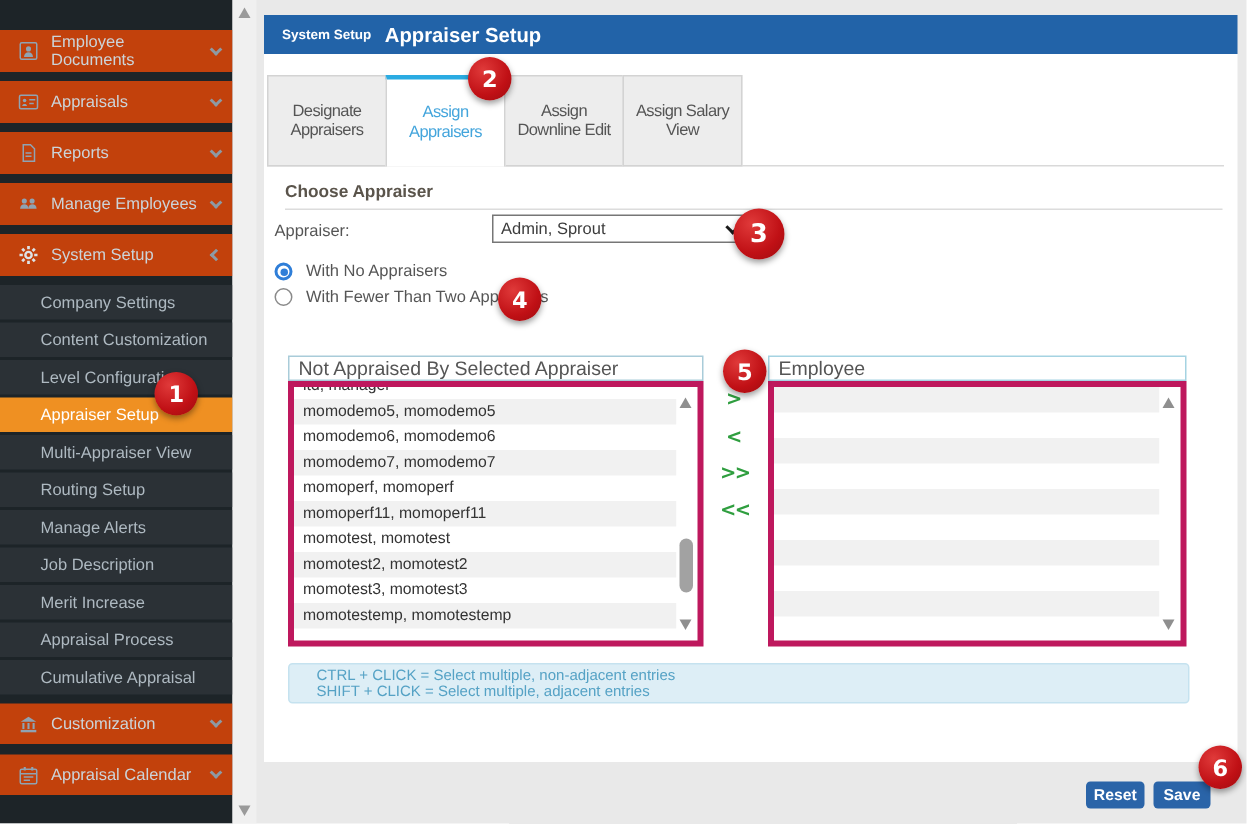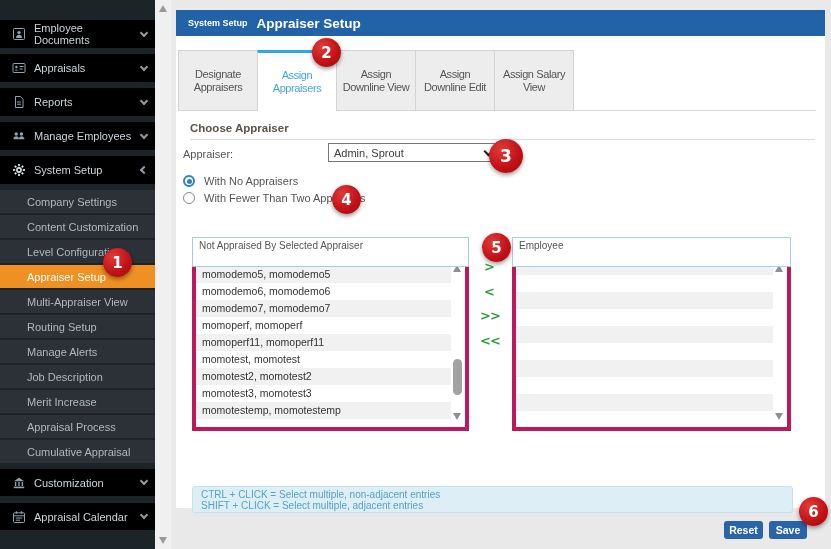"Employee Documents" .side-item { background: #000000 -> #c2410c }
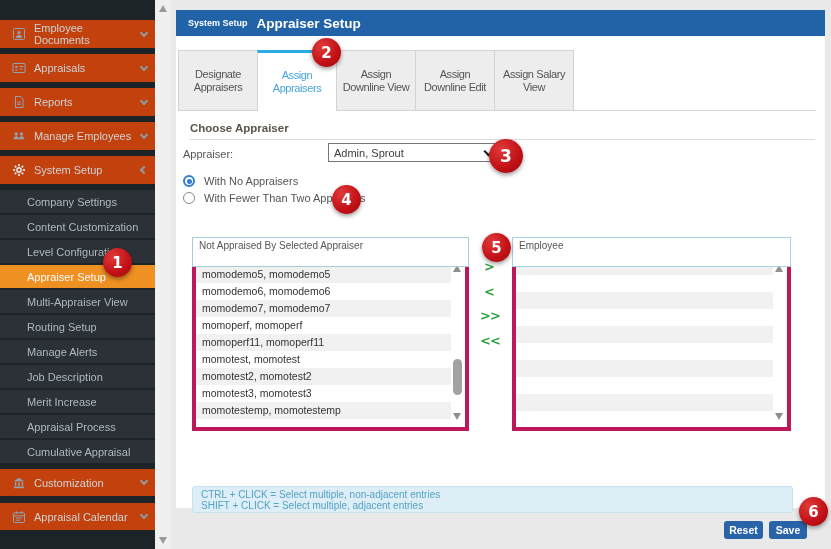"Assign Downline View" div.tab { html: <div> <span>Assign Downline View</span> </div> -> none }
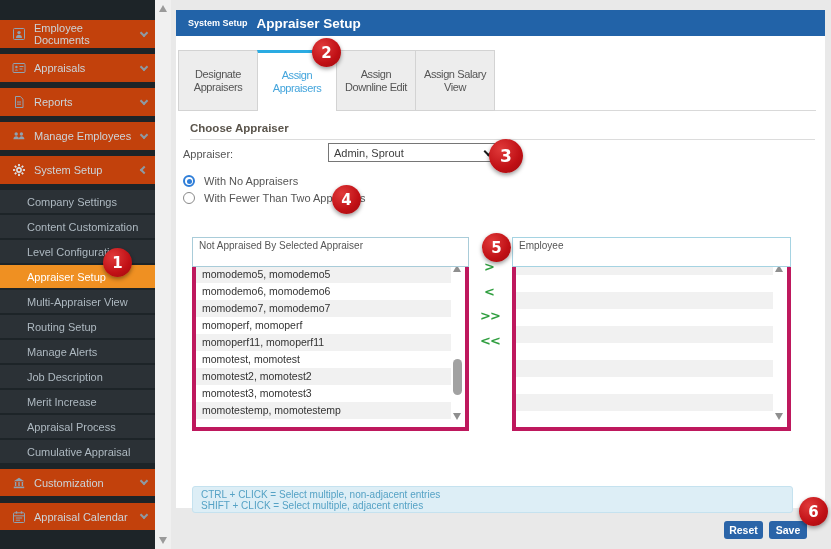"Not Appraised By Selected Appraiser" .list-header { font-size: 10px -> 13px; height: 30px -> 17px }
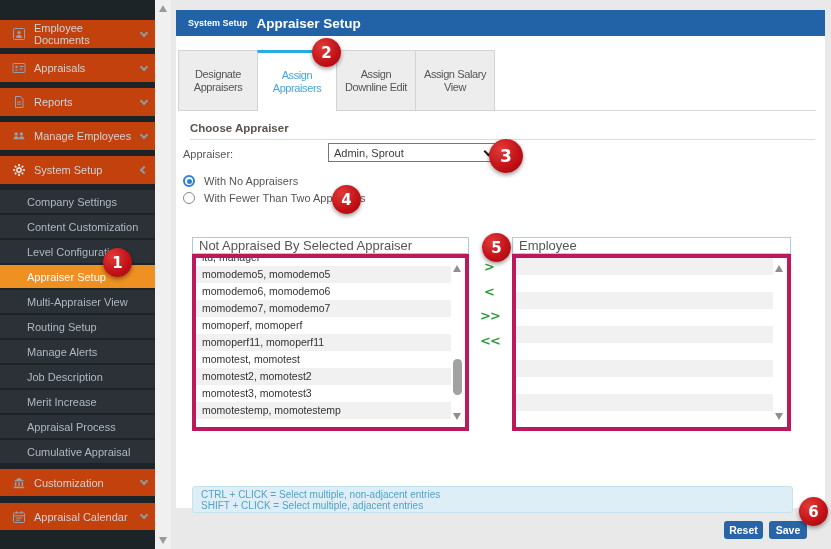"CTRL + CLICK = Select" .hint { margin-top: 44px -> none; padding: 2px 8px -> 2px 18px }
